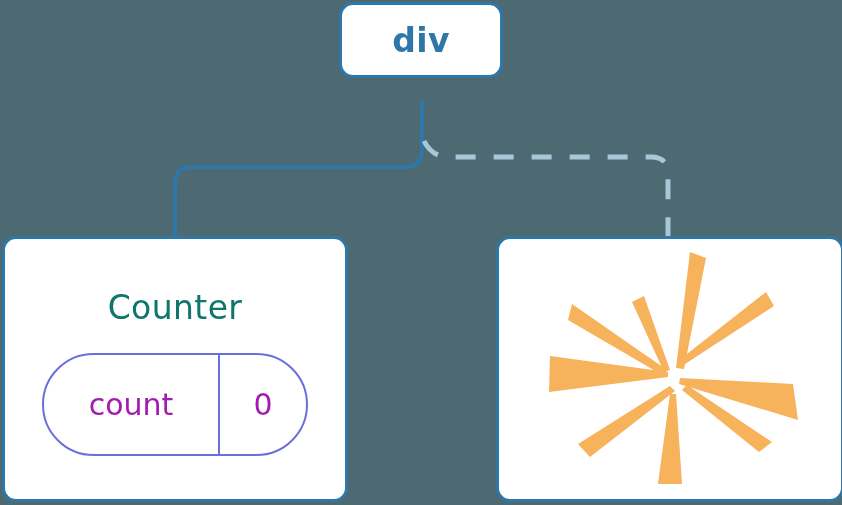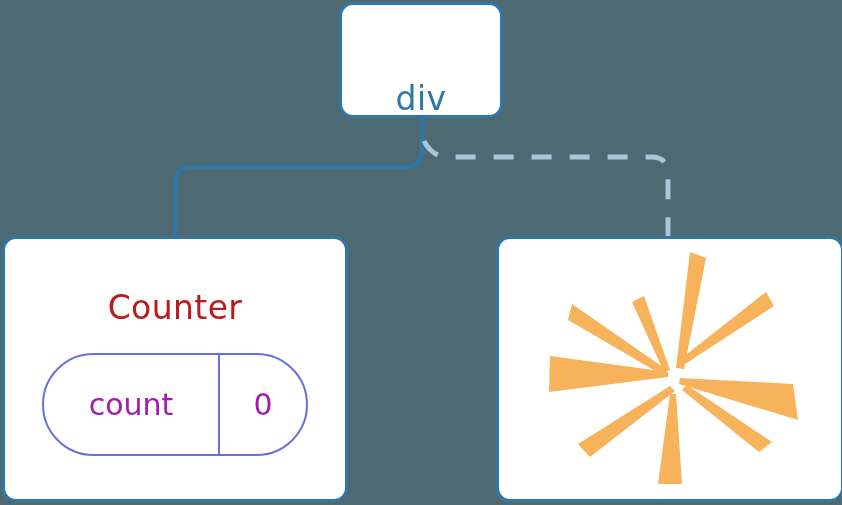"div" #node-div { align-items: flex-end -> center; font-weight: none -> bold; height: 116px -> 76px }
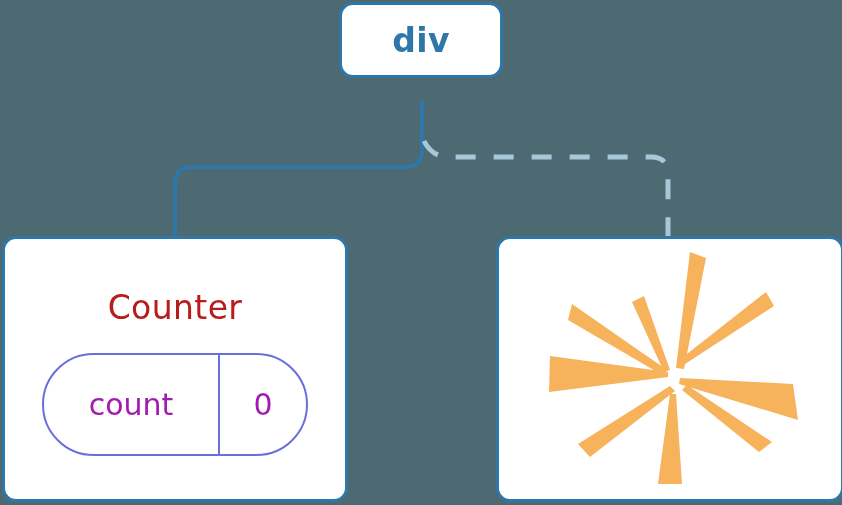"Counter" #node-counter .node-title { color: #b91c1c -> #0f766e }
